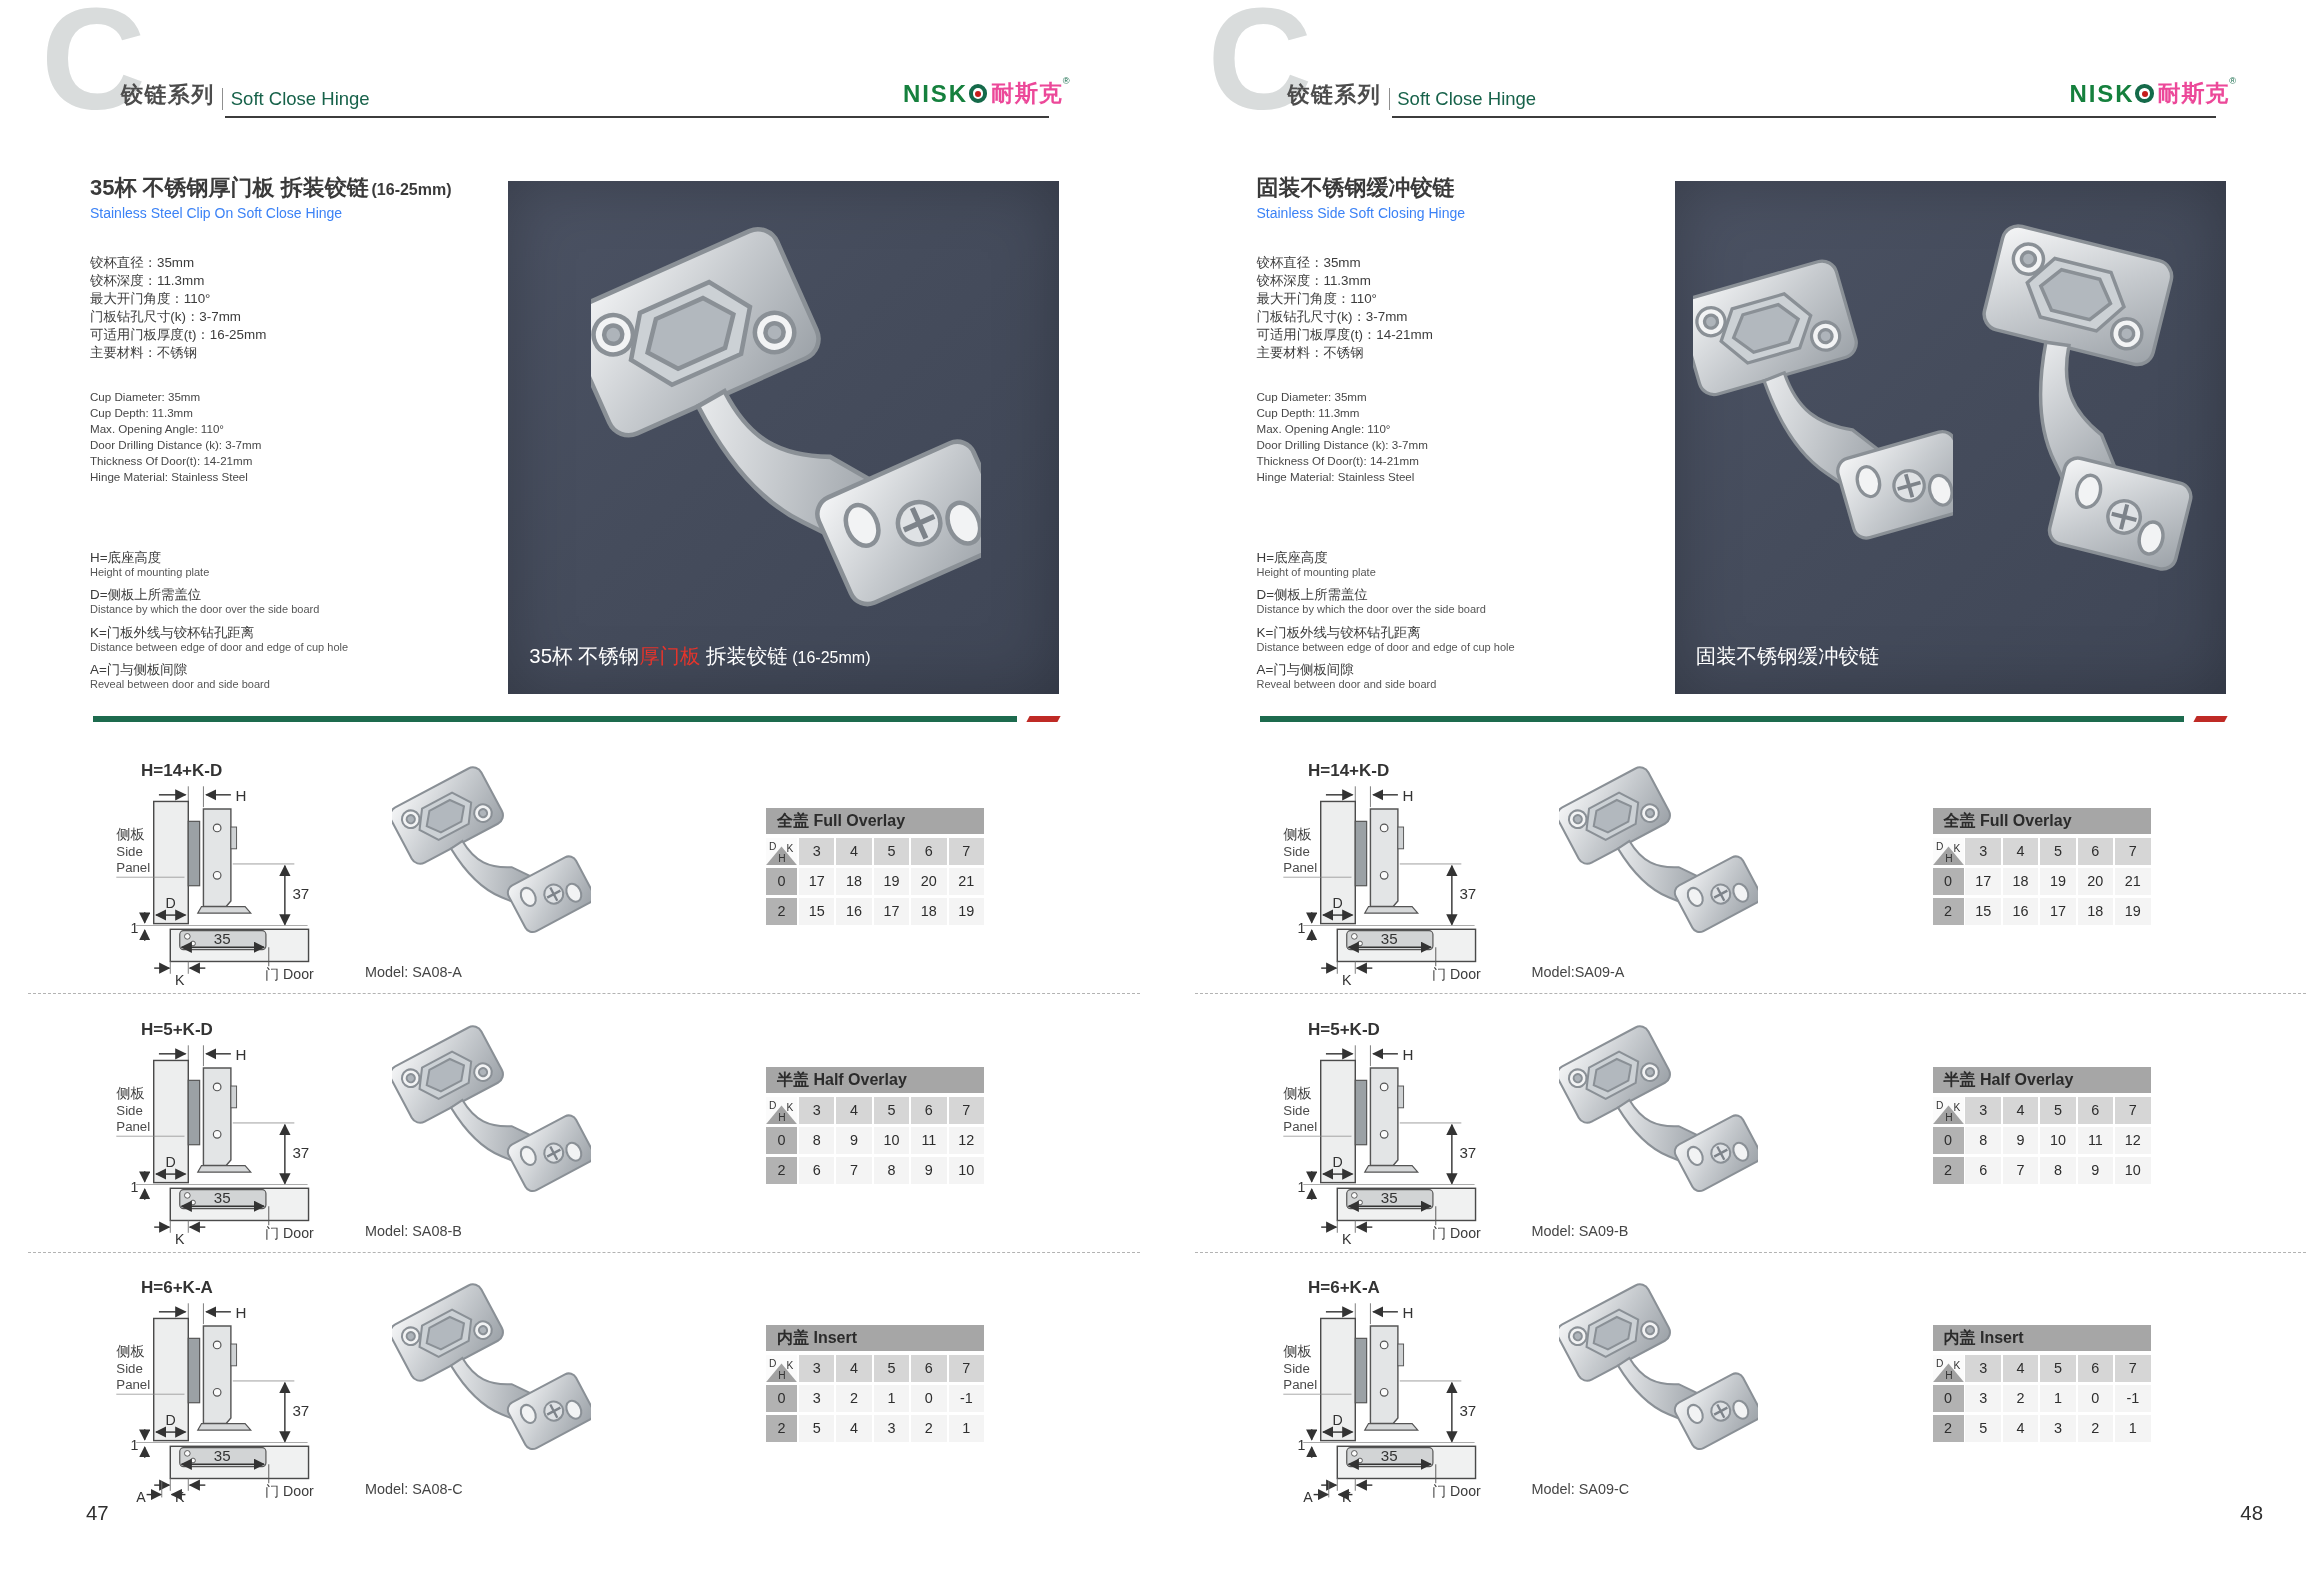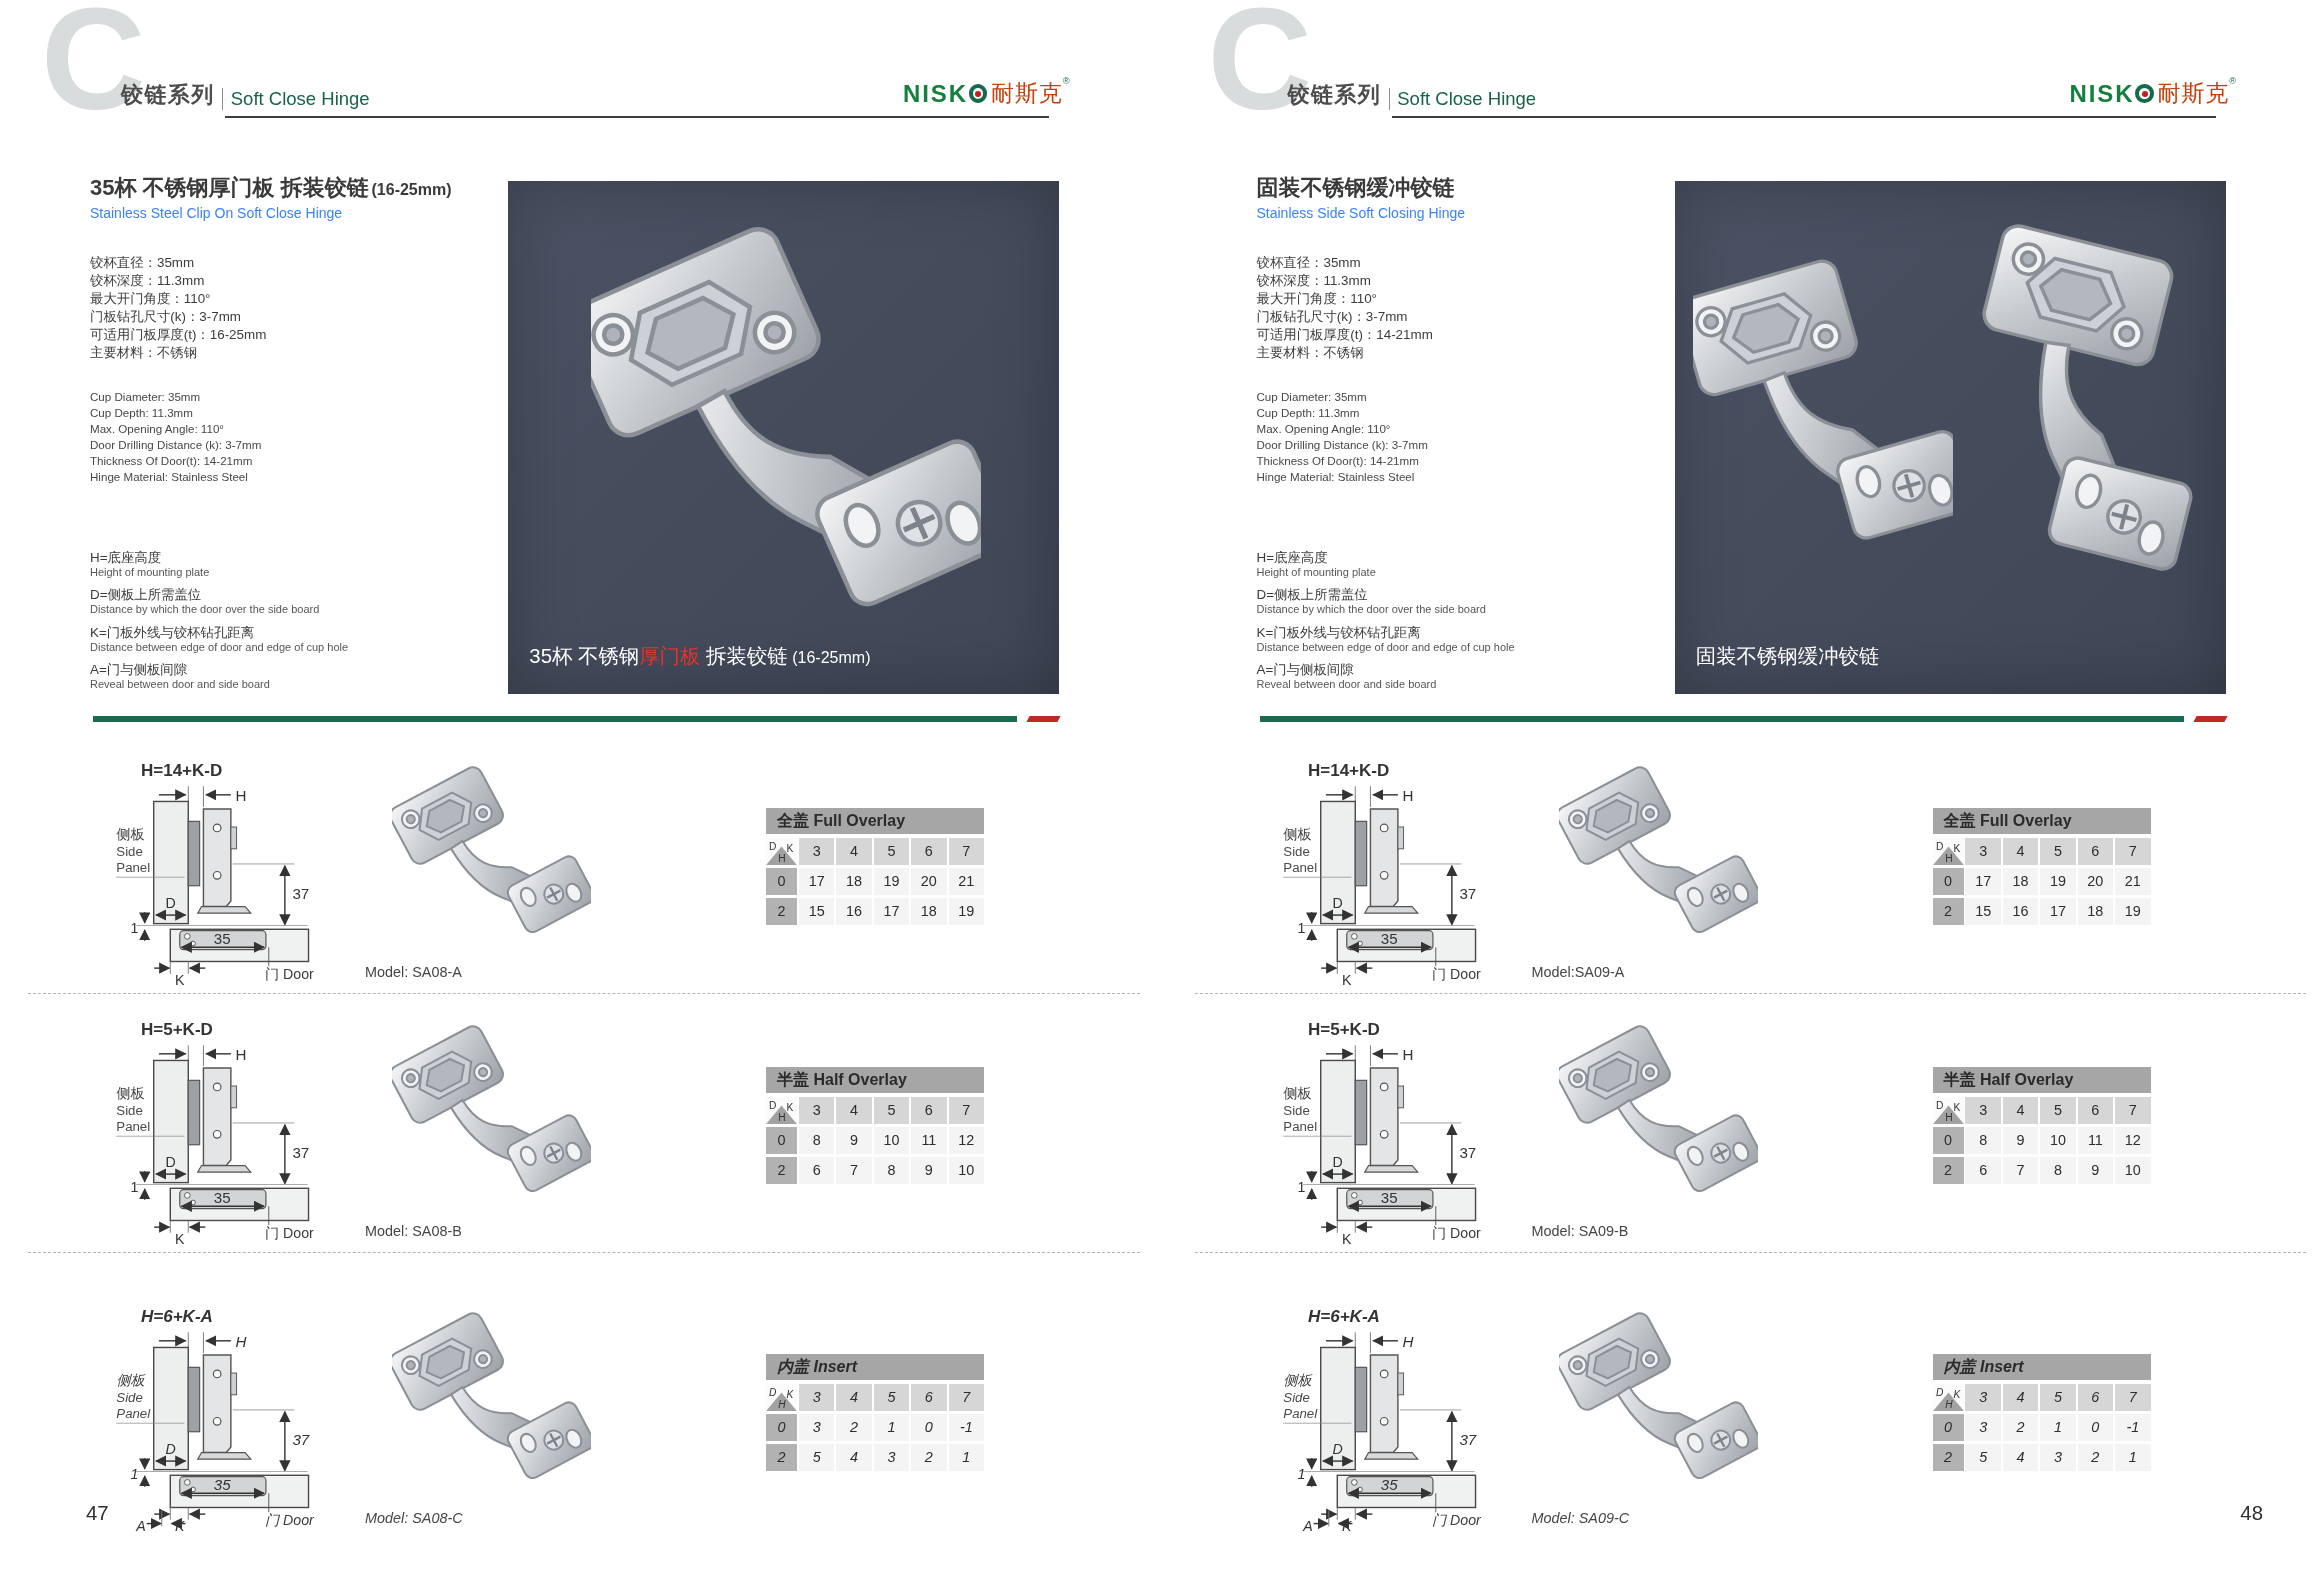"耐斯克" .brand-cn { color: #c2410c -> #ec4899; font-weight: normal -> bold }
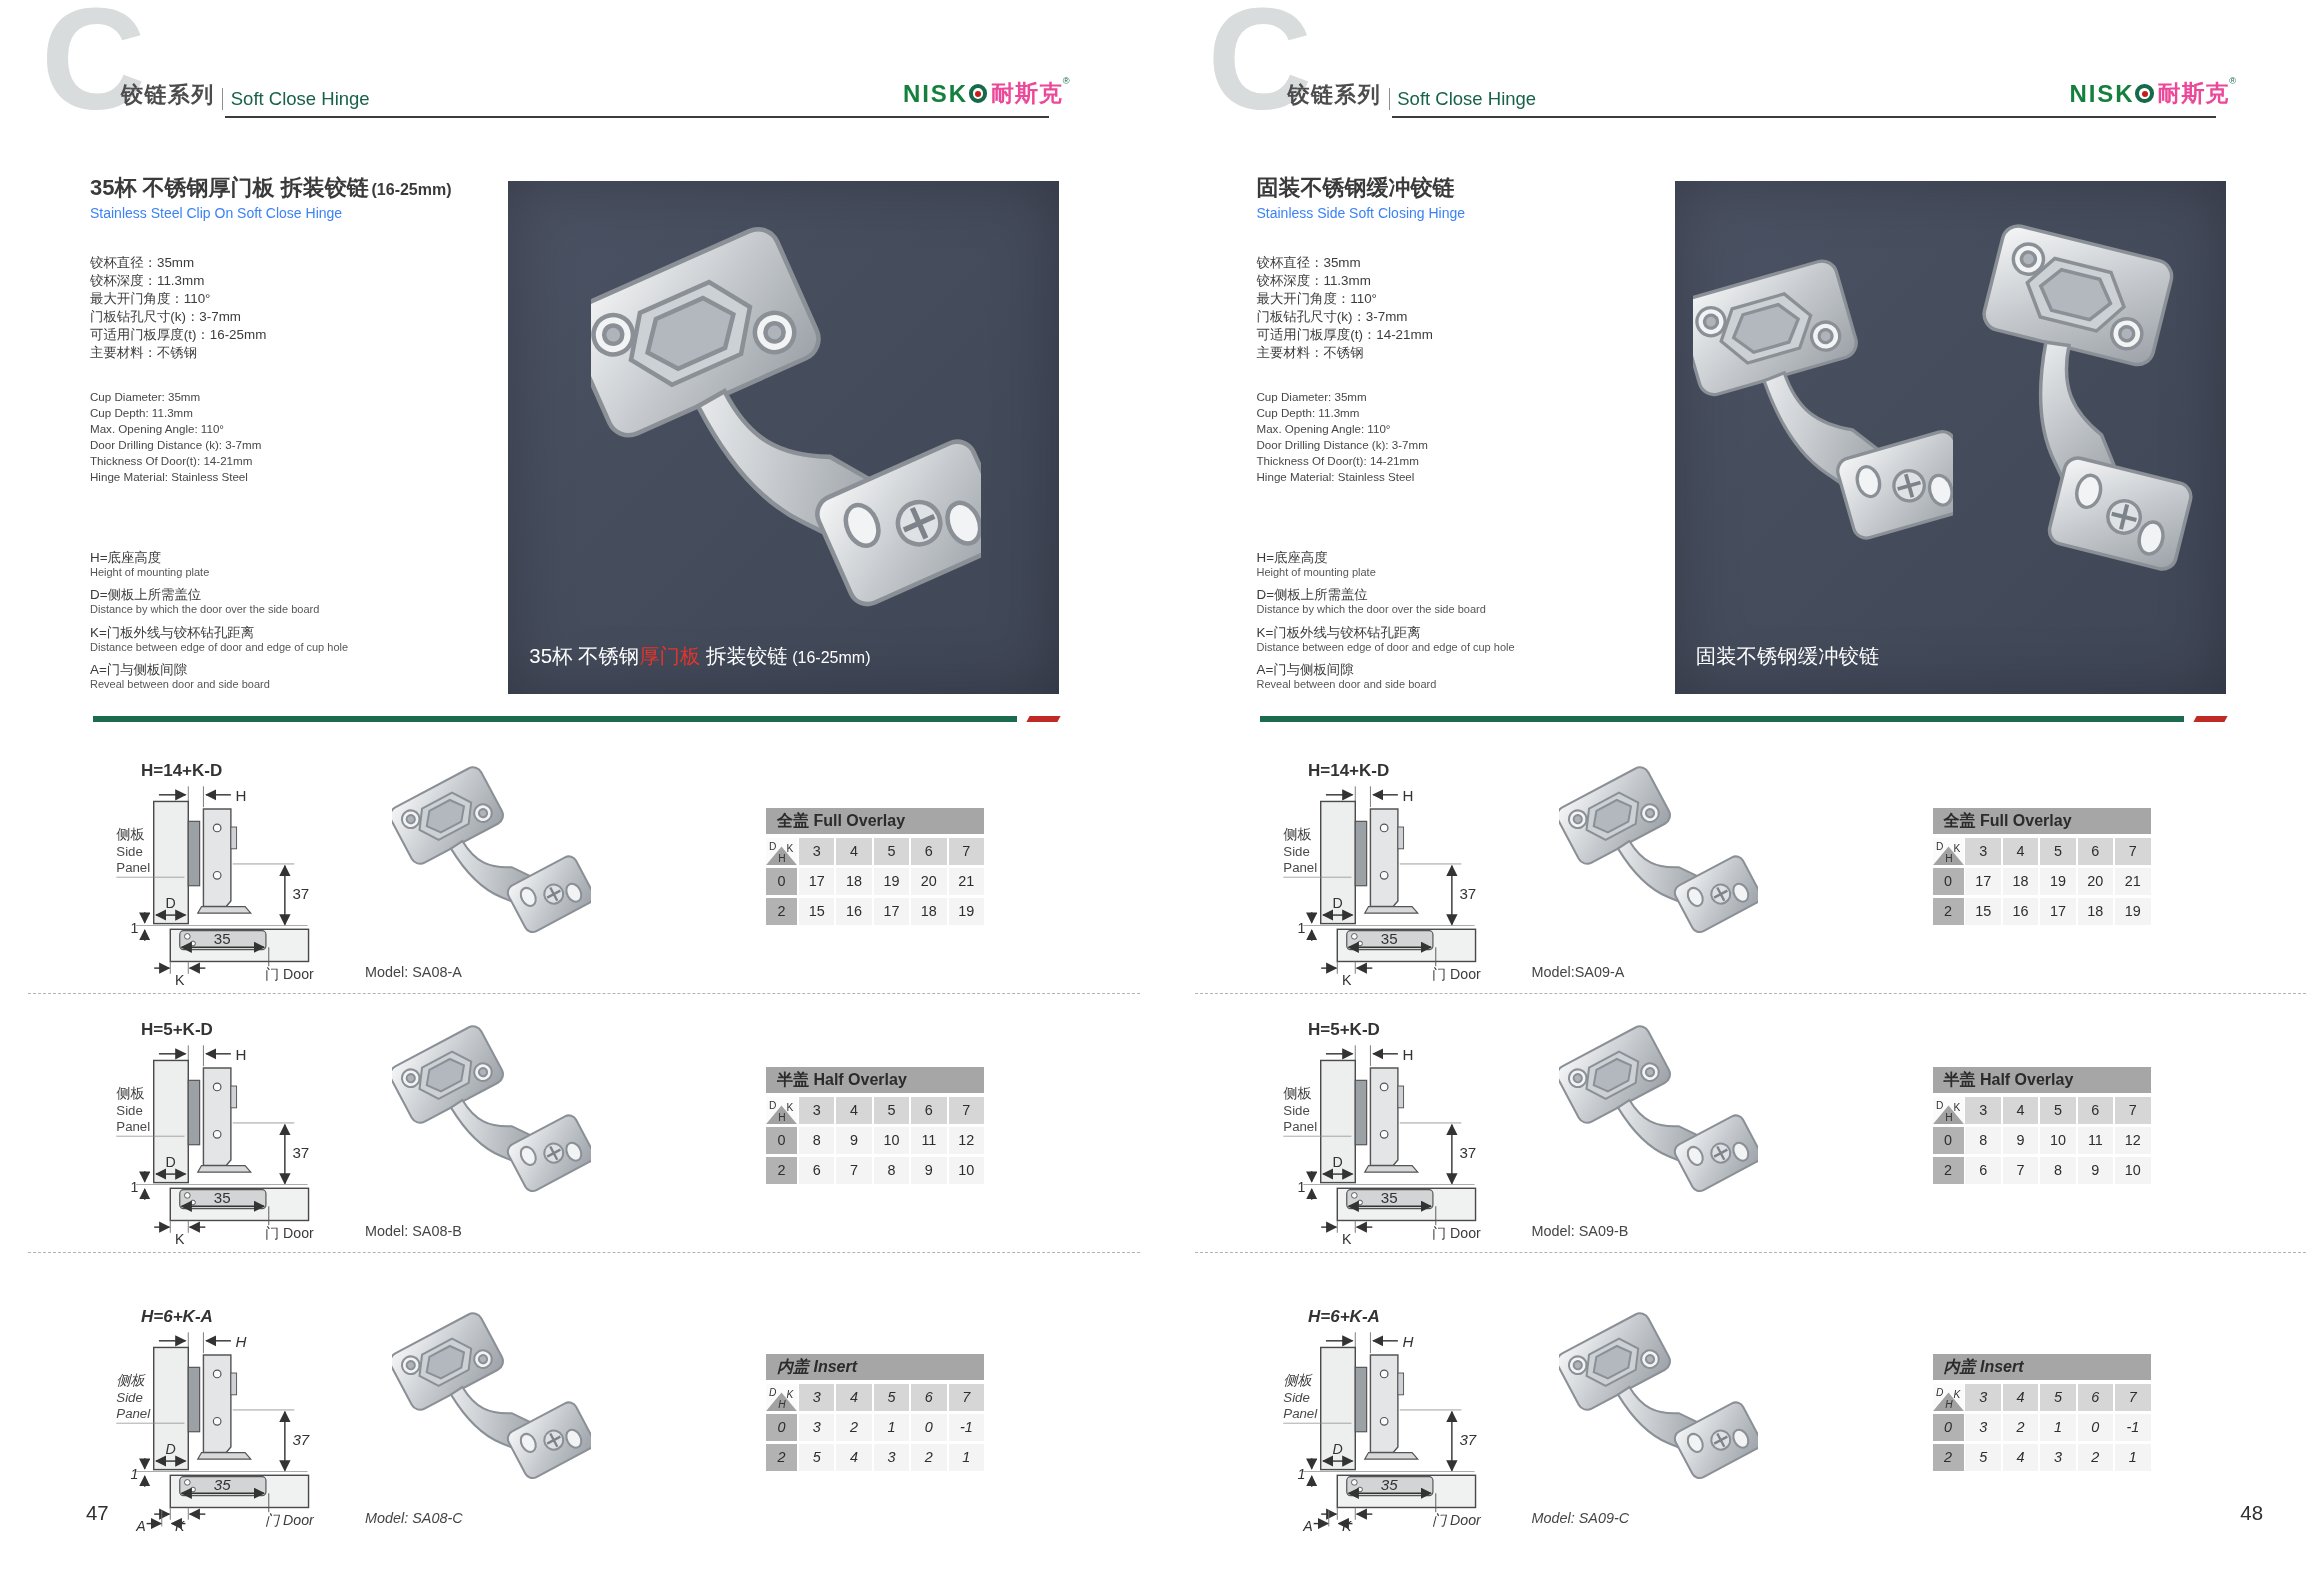"H=6+K-A" .section-row:nth-child(3) { font-style: italic -> none; top: 546px -> 517px }
